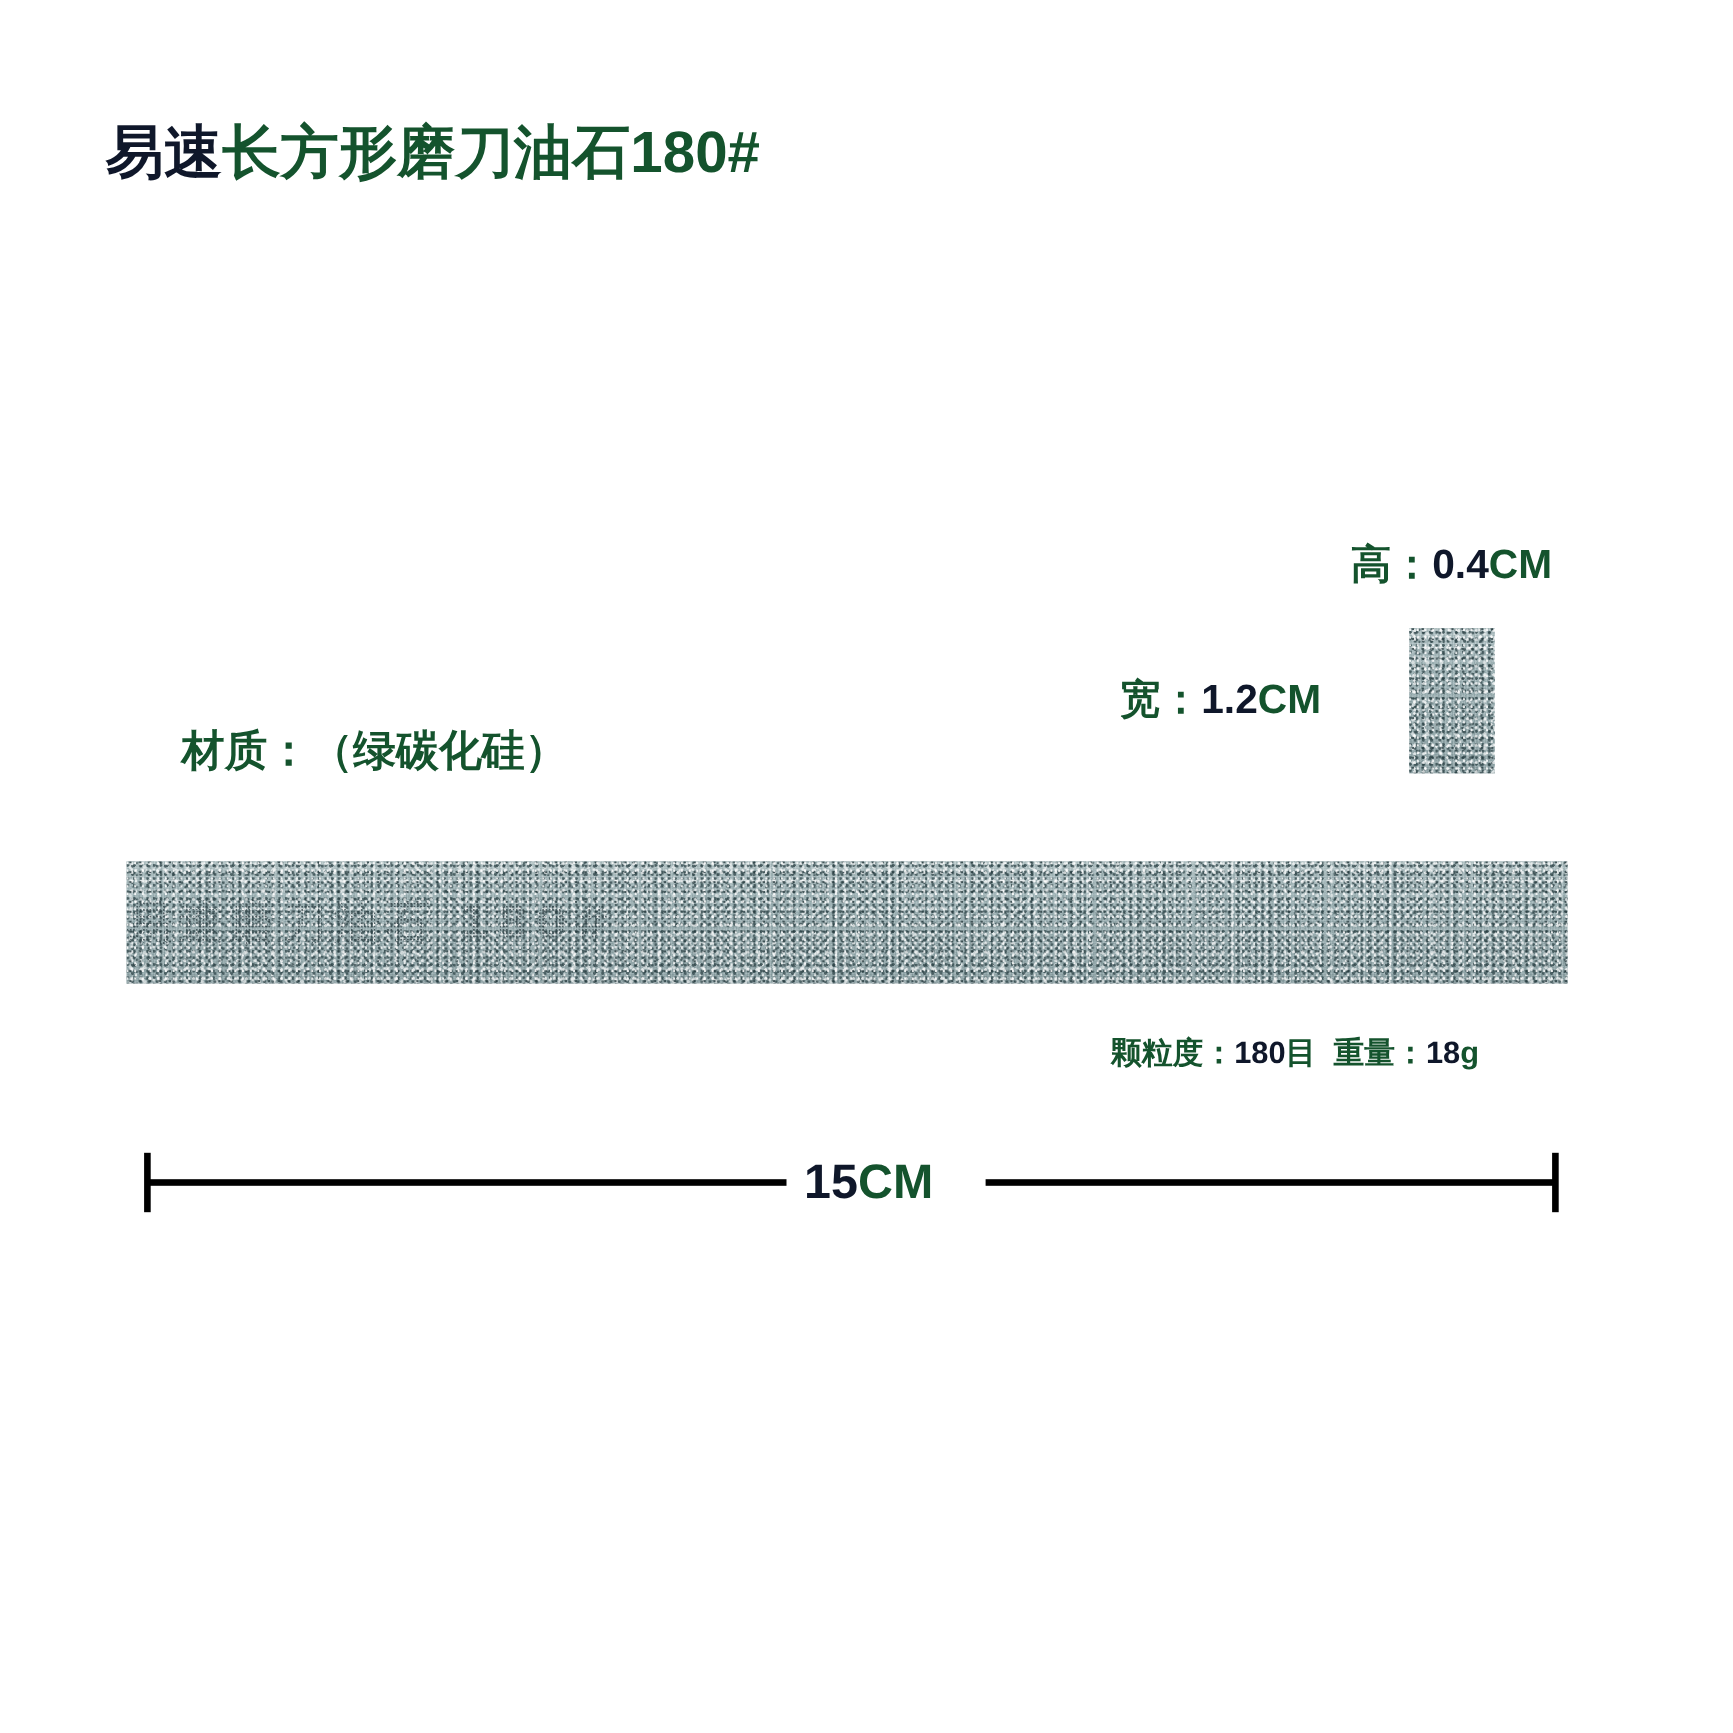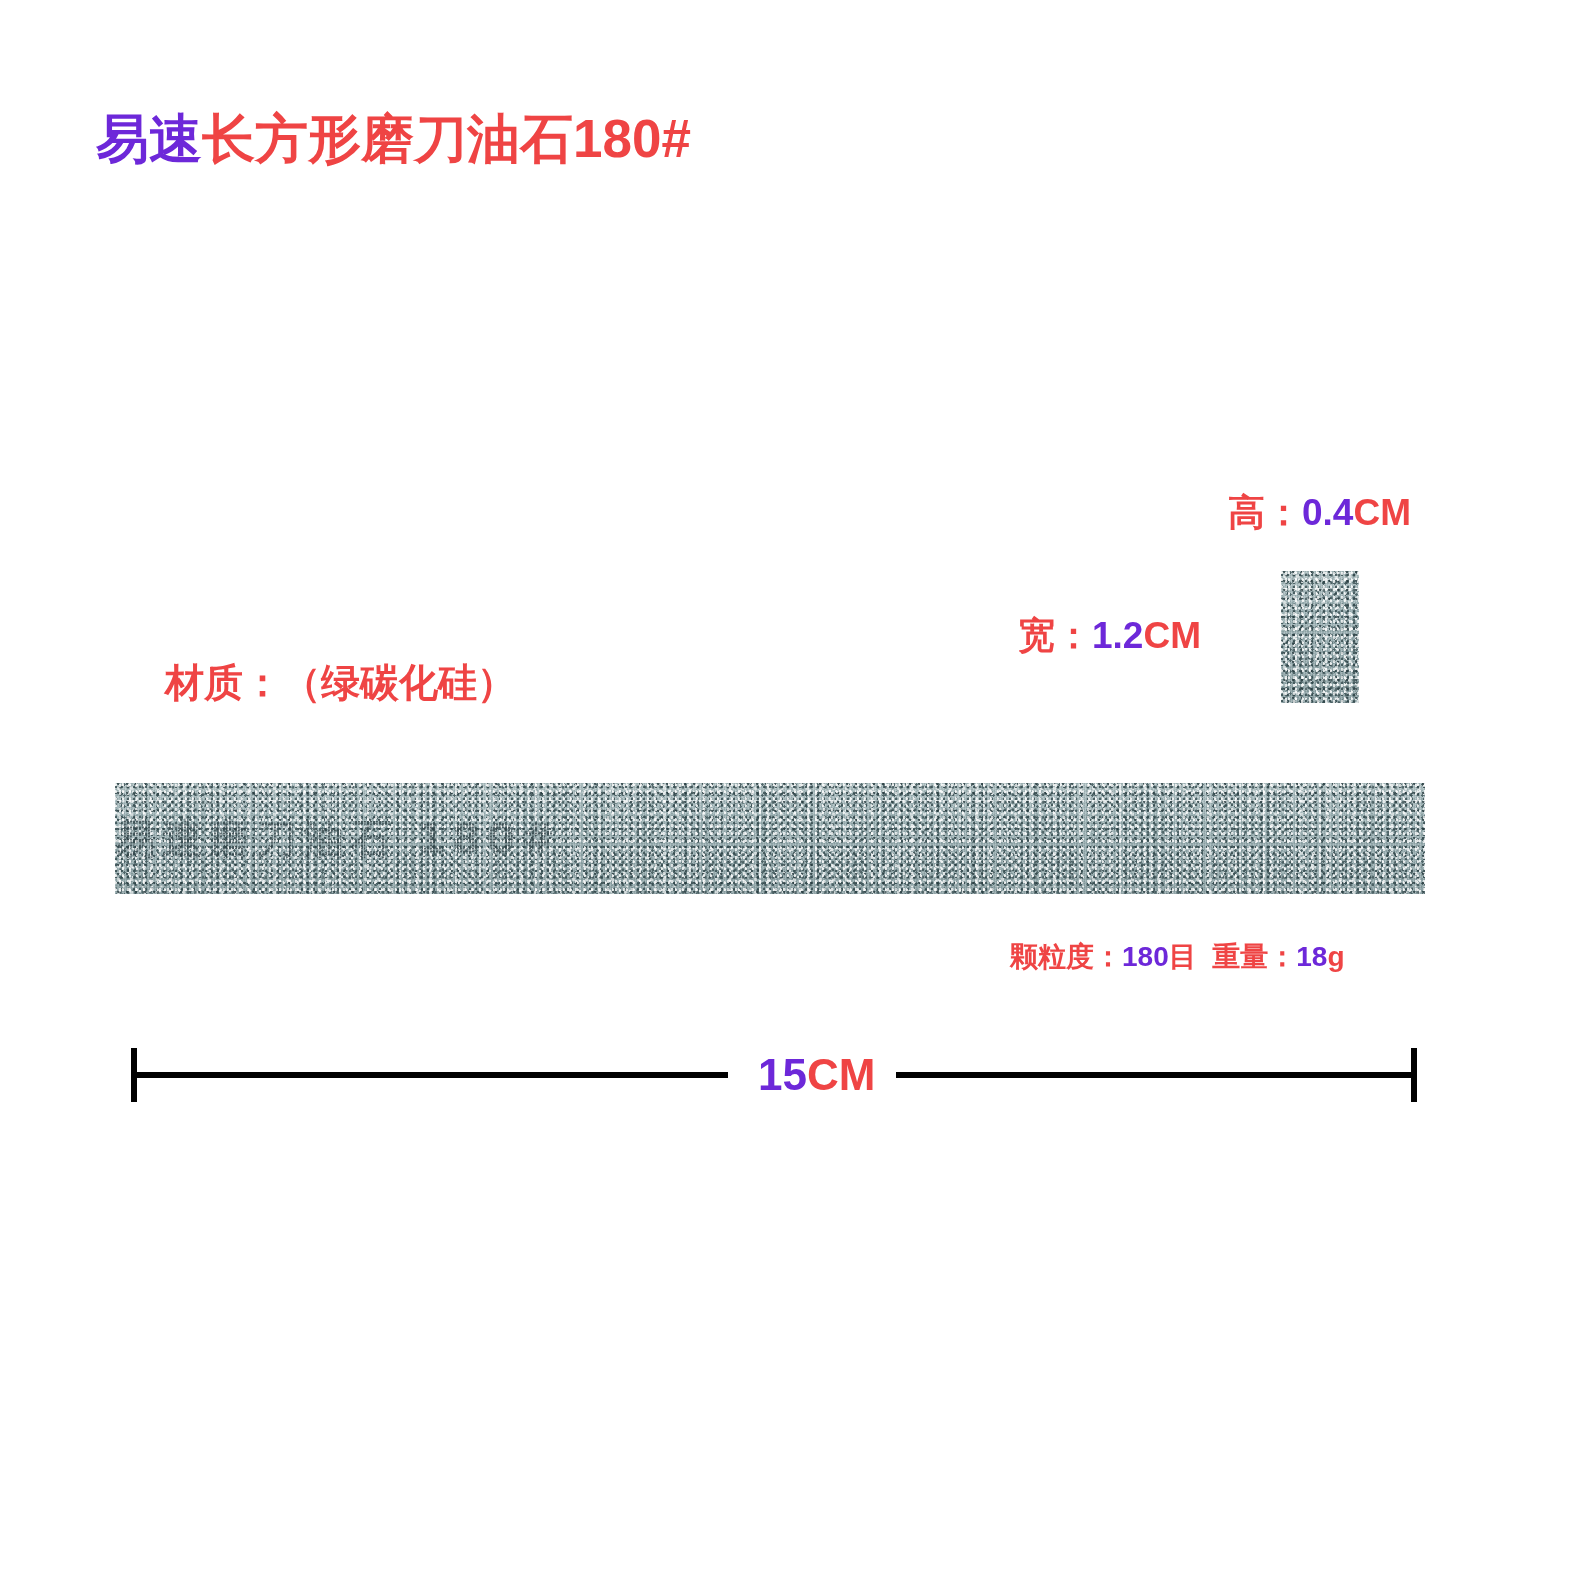"易速" .red { color: #6d28d9 -> #0f172a }
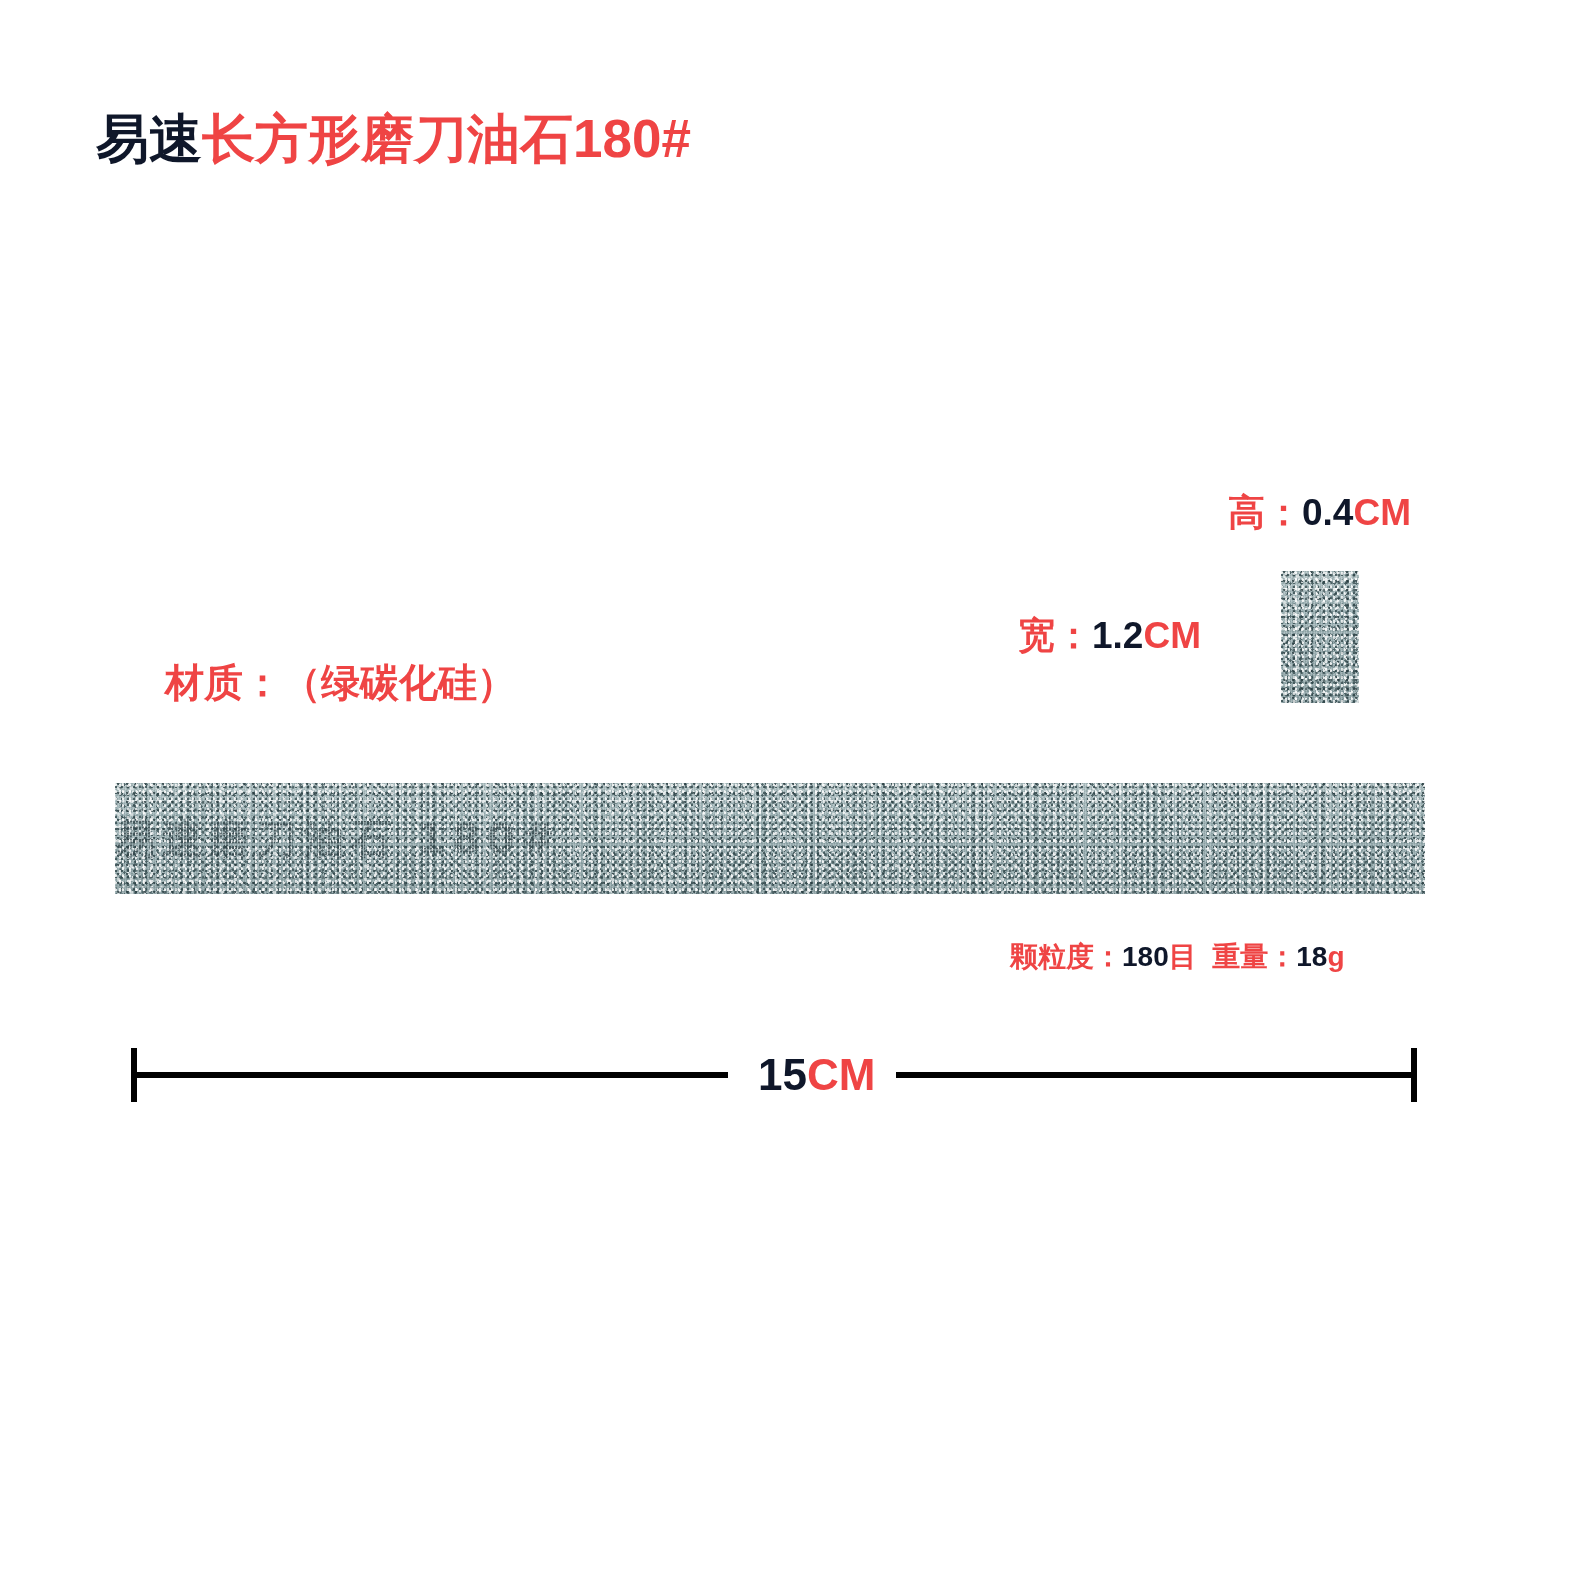"长方形磨刀油石180#" .blk { color: #ef4444 -> #14532d }
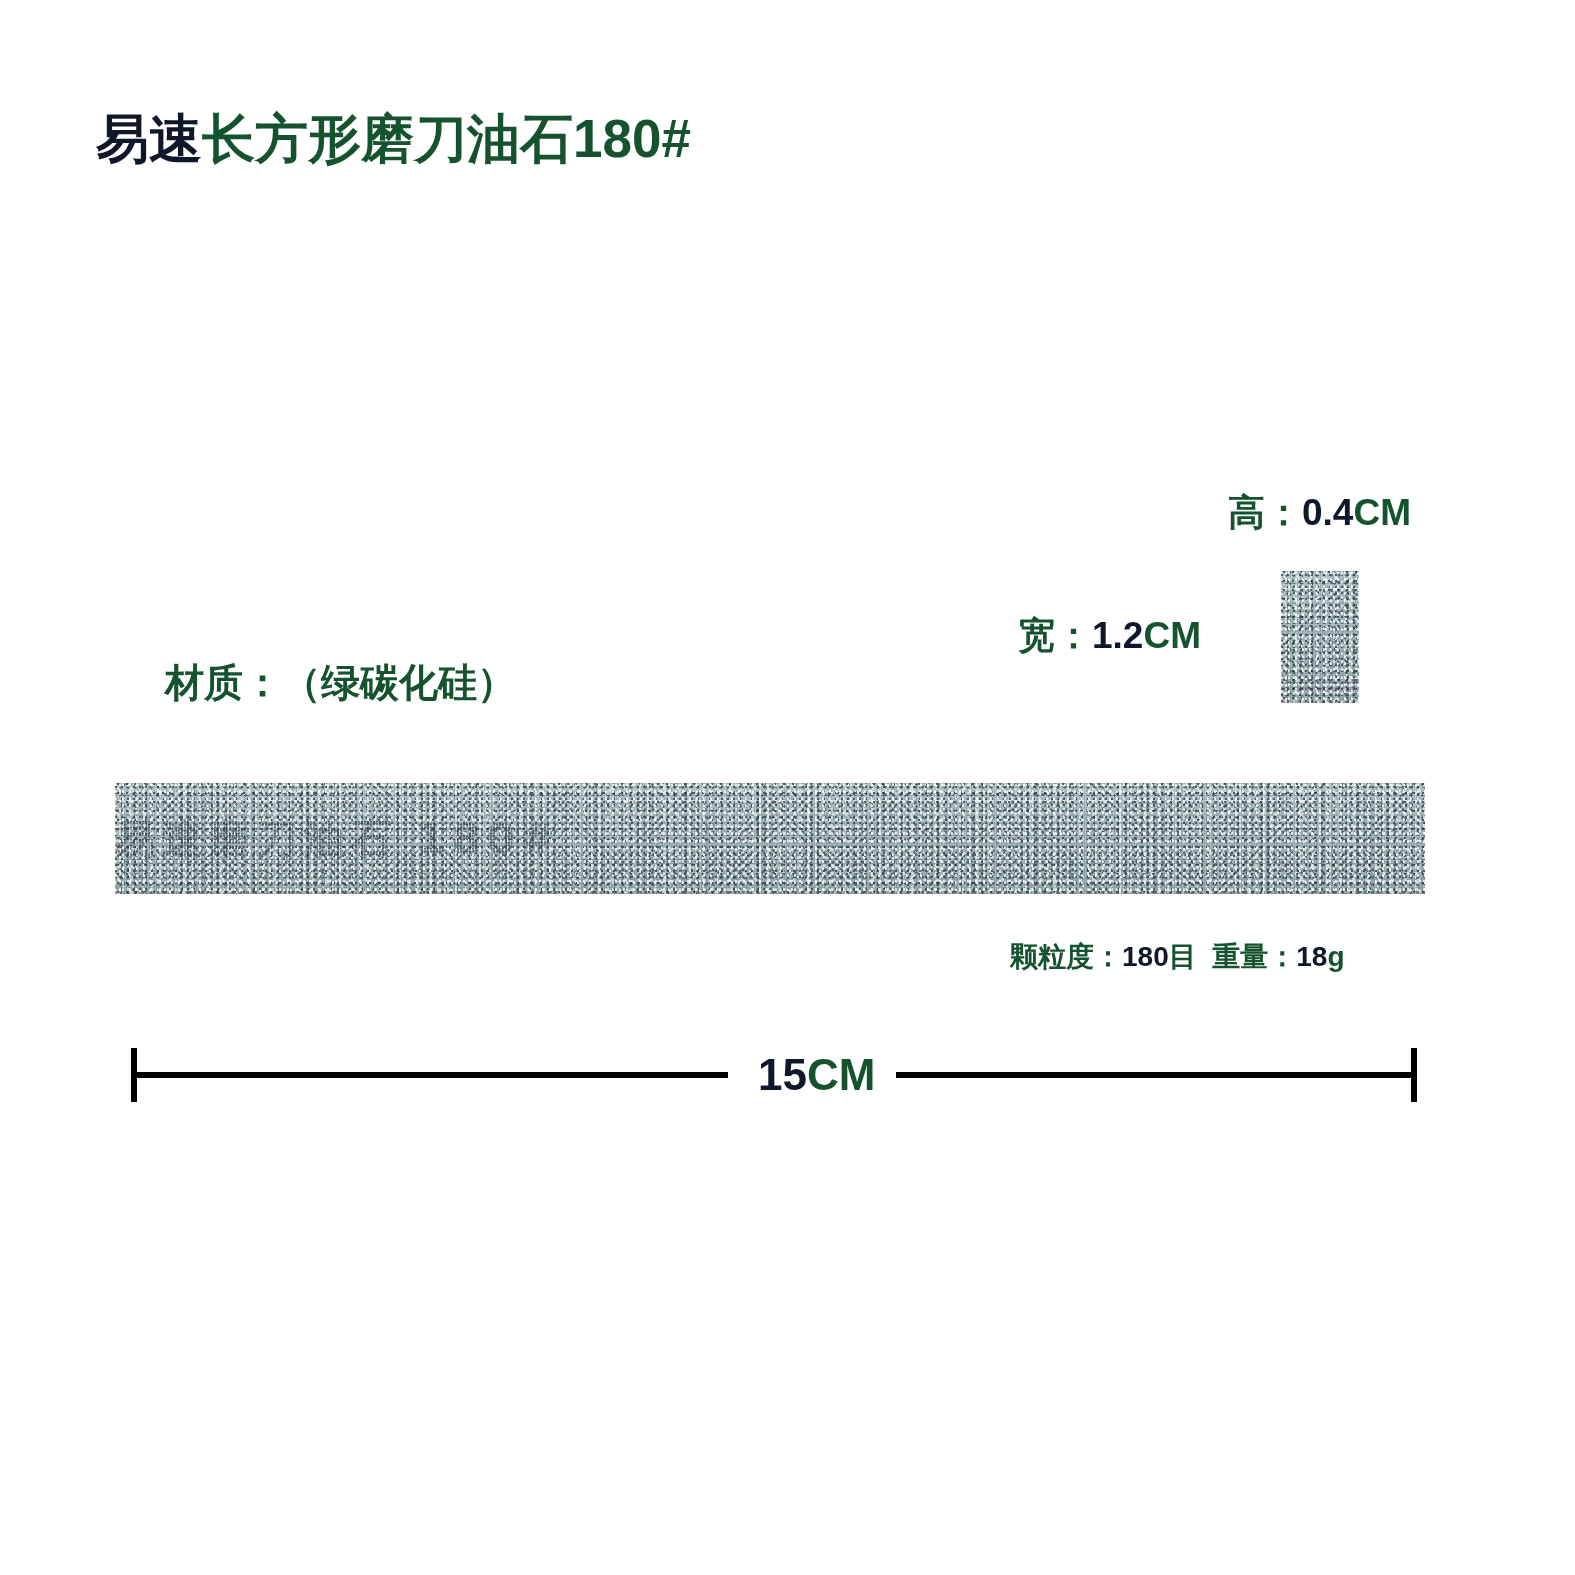"15CM" #dim-label { left: 611px -> 584px }
